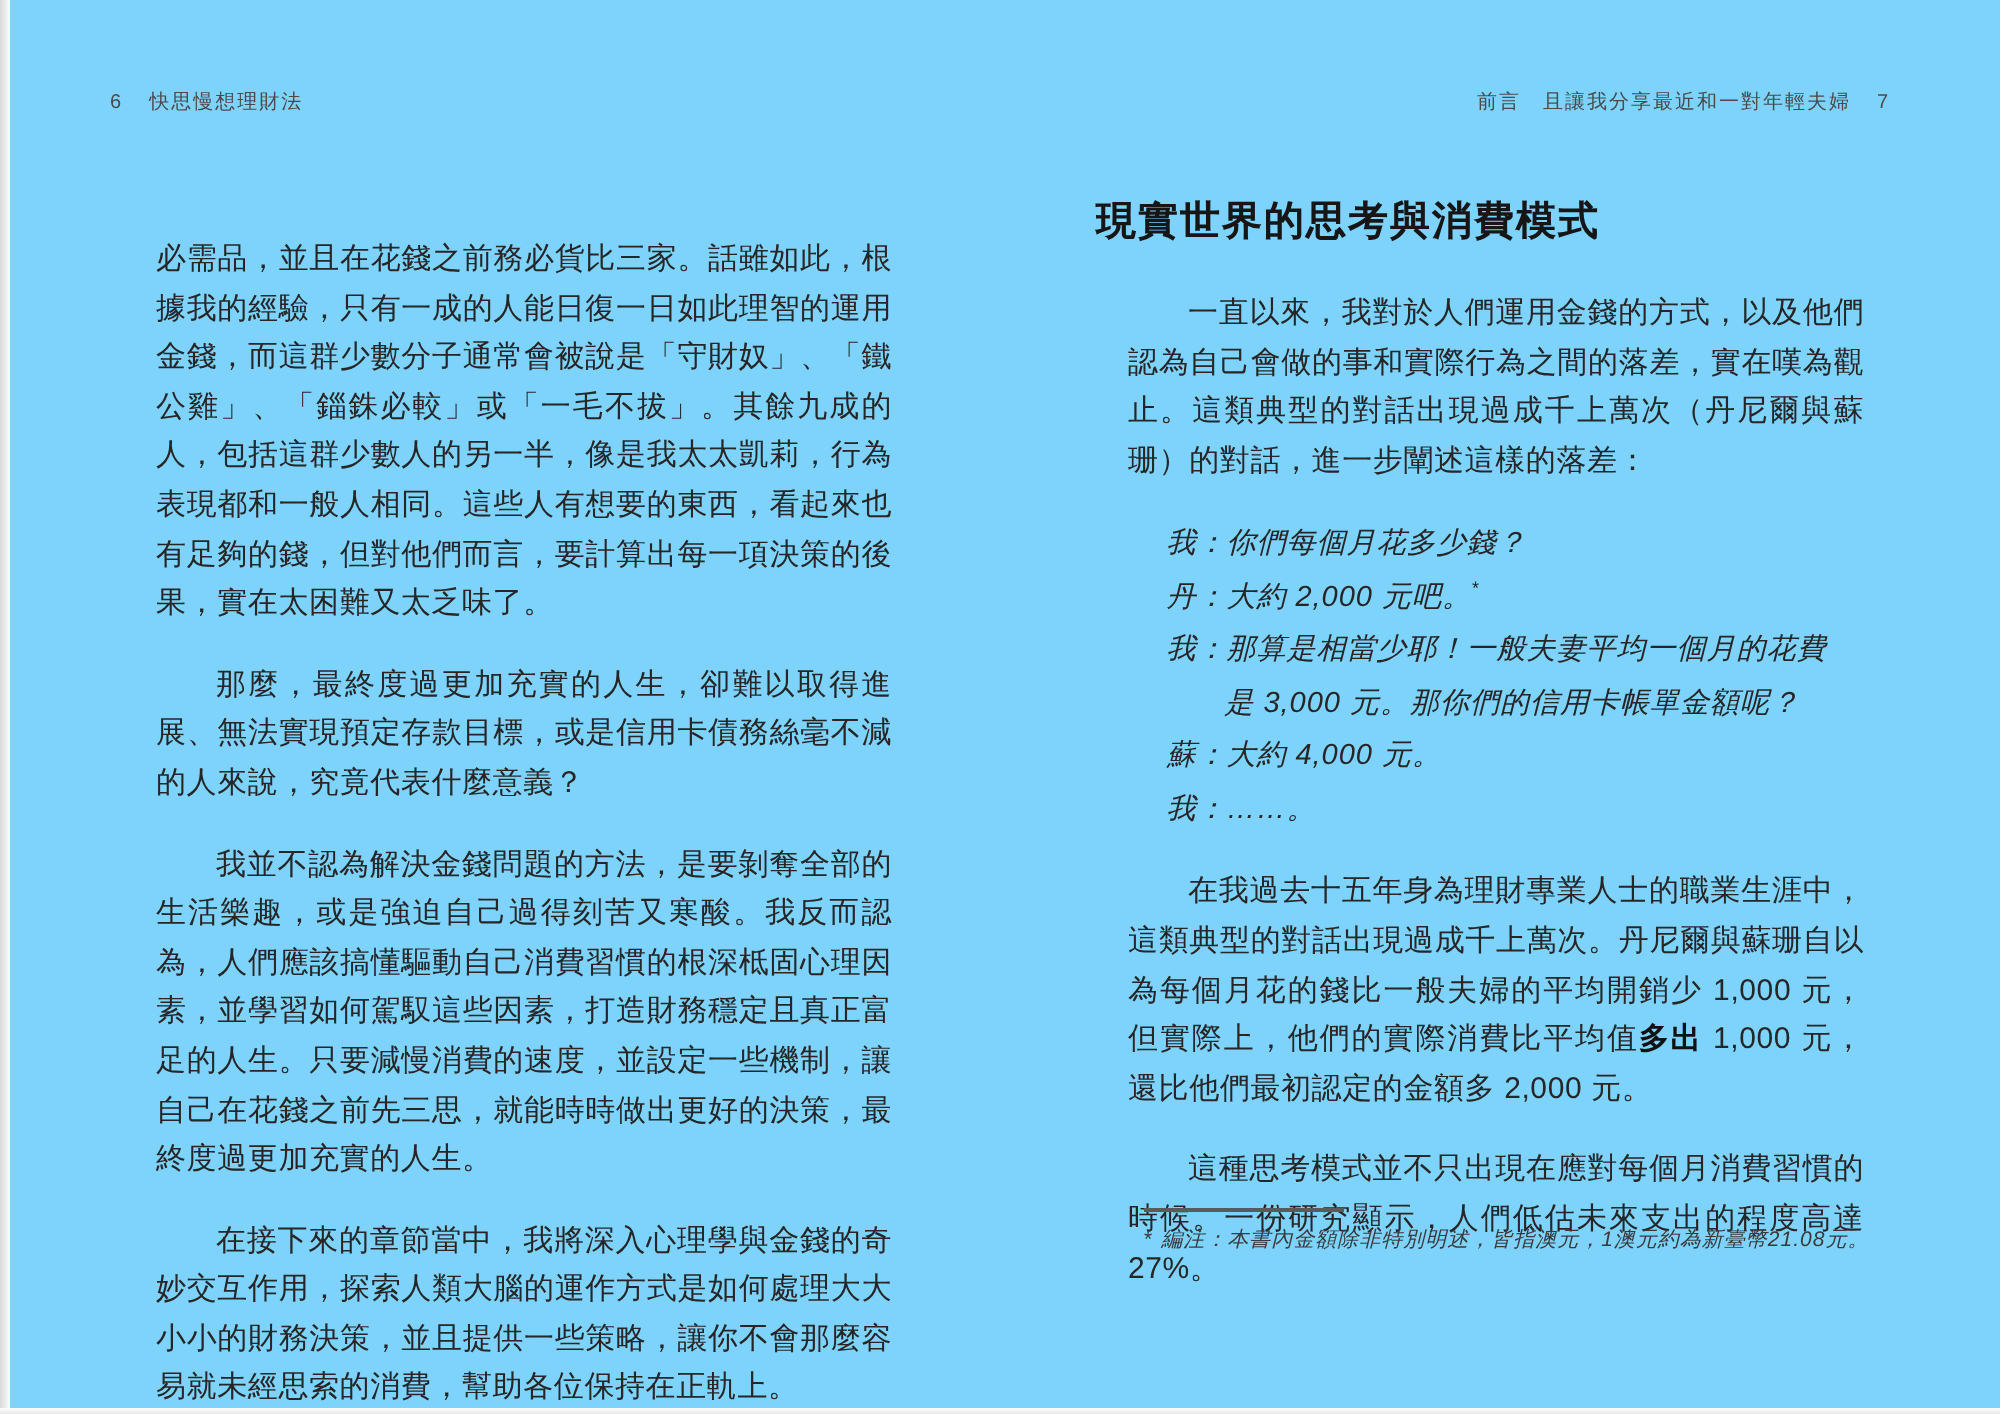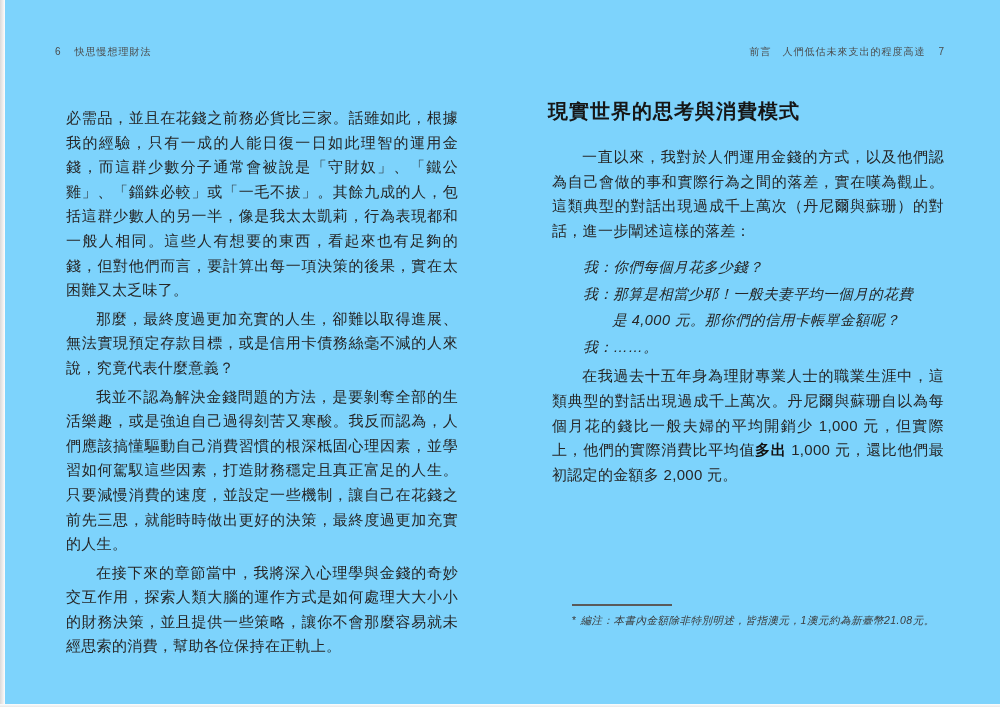"前言 人們低估未來支出的程度高達" span { text: 人們低估未來支出的程度高達 -> 且讓我分享最近和一對年輕夫婦 }
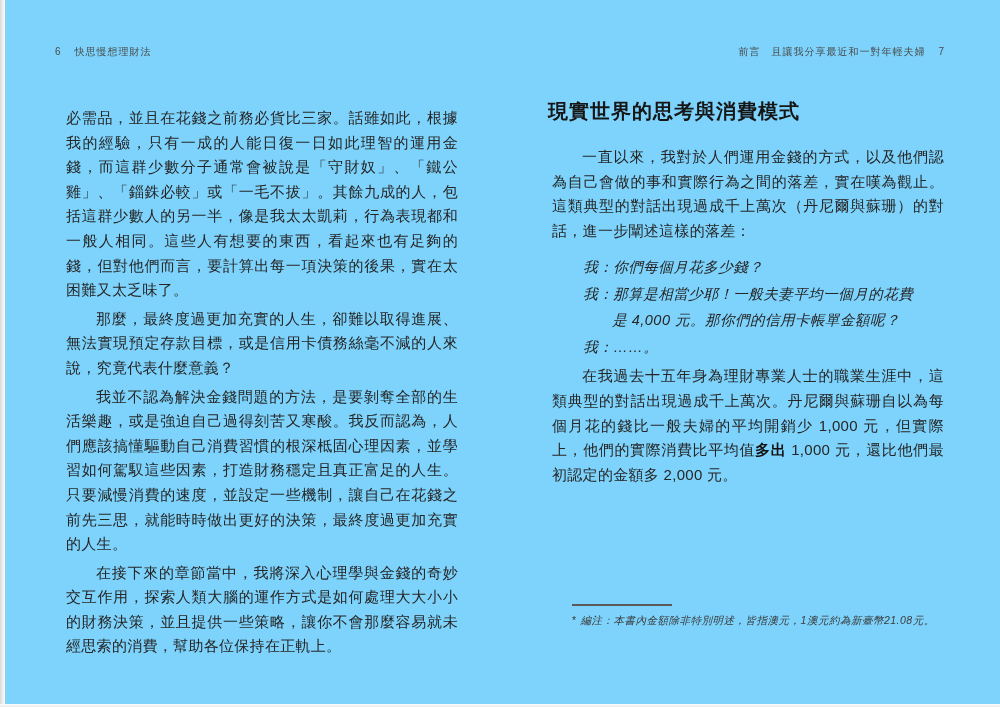"必需品，並且在花錢之前務必貨比三家。話雖如此，根據我的經驗，只有一成的人能日復一" .para { margin: 4px -> 16px }
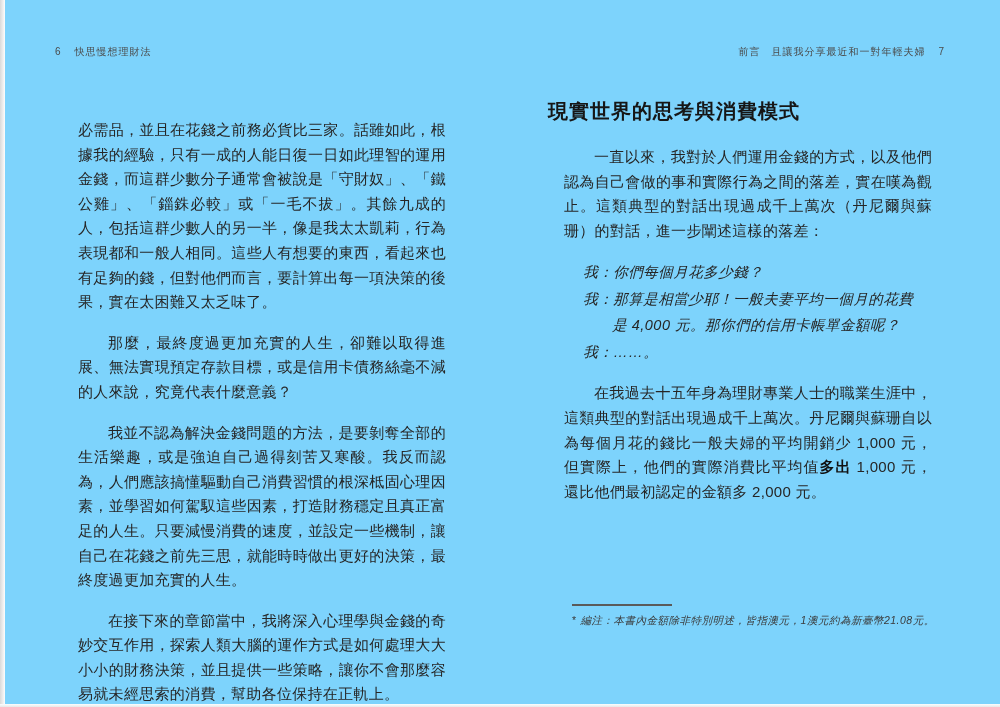"丹：大約 2,000 元吧。*" div.dialogue-line { html: none -> <div><span>丹：大約 2,000 元吧。</span><sup>*</sup></div> }
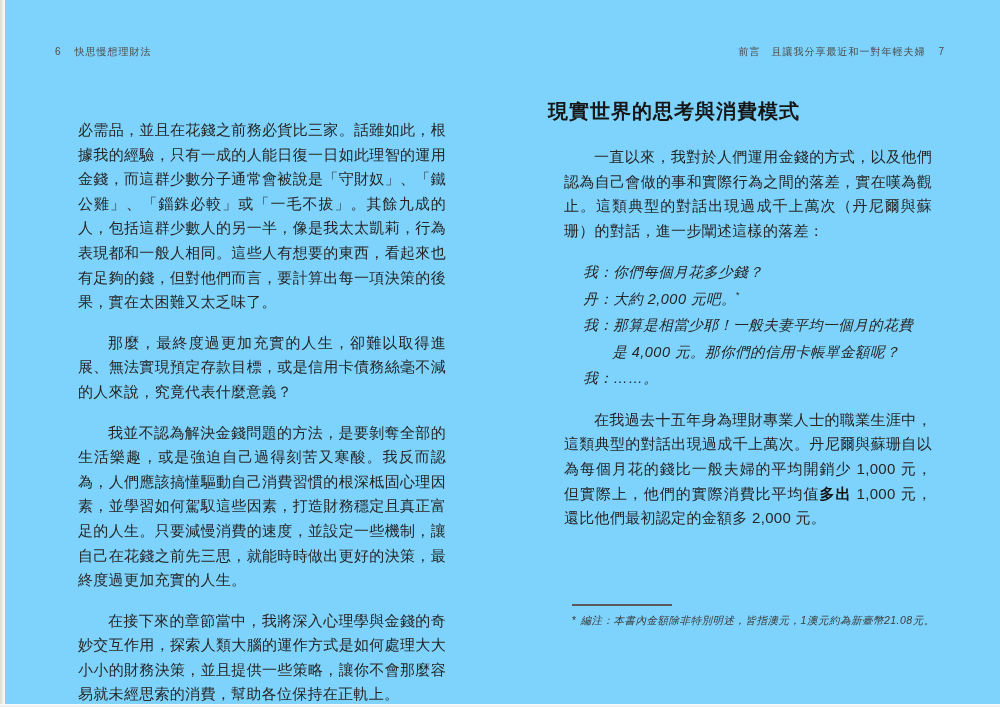"是 4,000 元。那你們的信用卡帳單金額呢？" div.dialogue-line { text: 4,000 -> 3,000 }
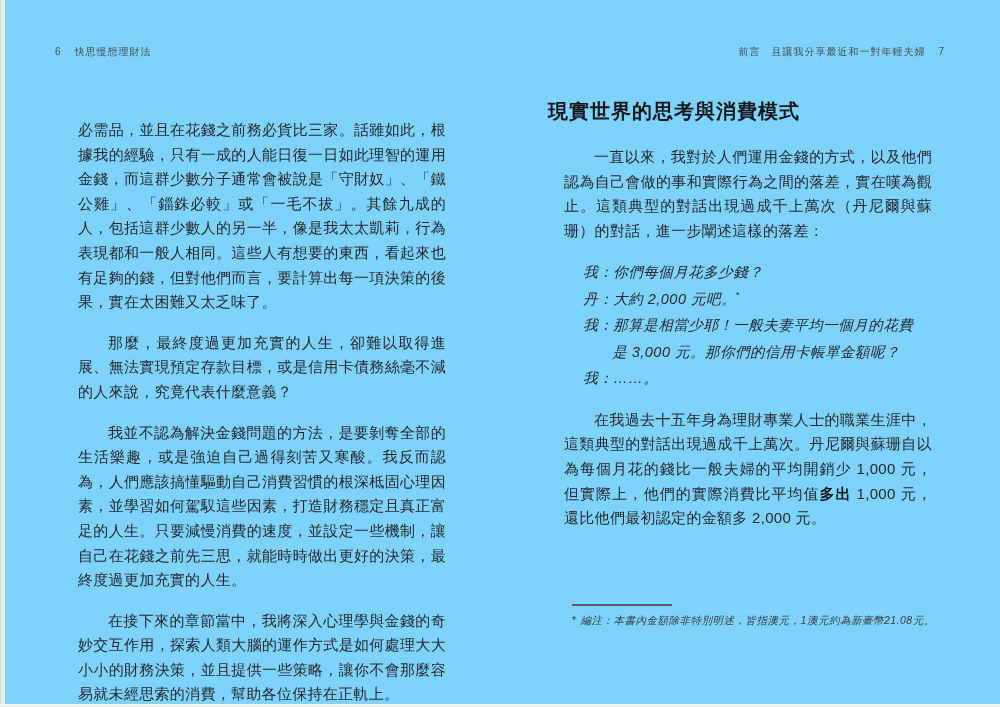"蘇：大約 4,000 元。" div.dialogue-line { html: none -> <div>蘇：大約 4,000 元。</div> }
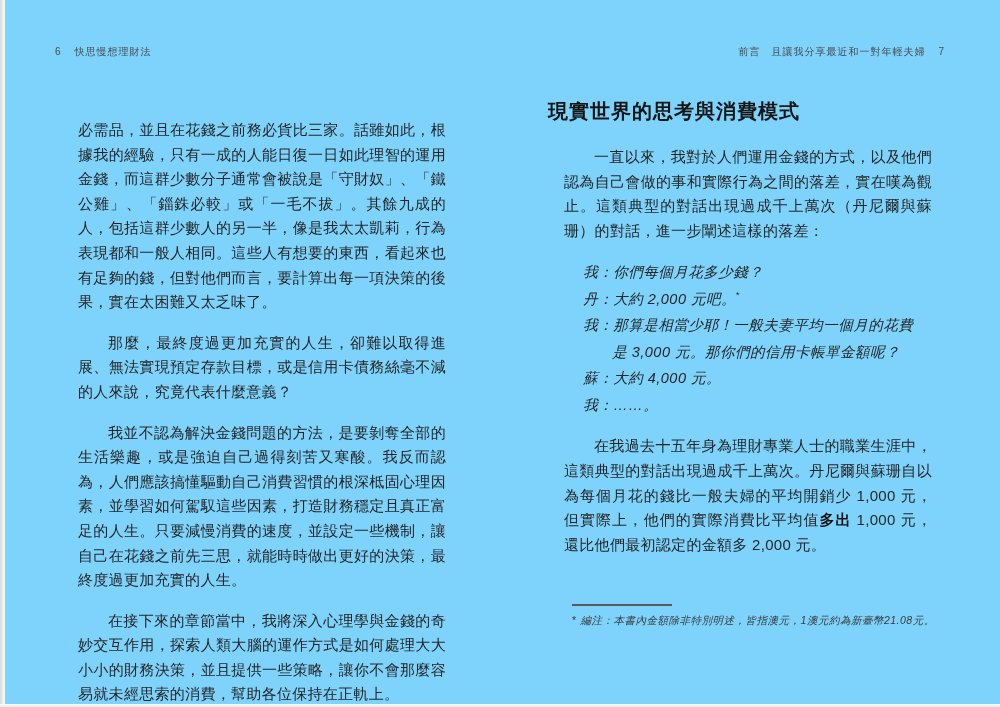"這種思考模式並不只出現在應對每個月消費習慣的時候。一份研究顯示，人們低估未來支出" p.para { html: none -> <p>這種思考模式並不只出現在應對每個月消費習慣的時候。一份研究顯示，人們低估未來支出的程度高達 27%。</p> }
